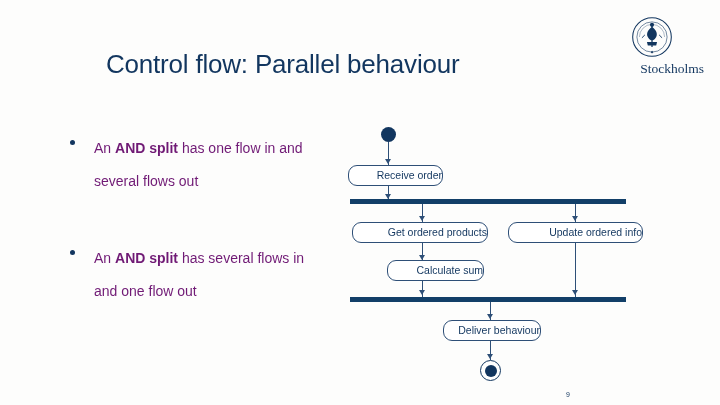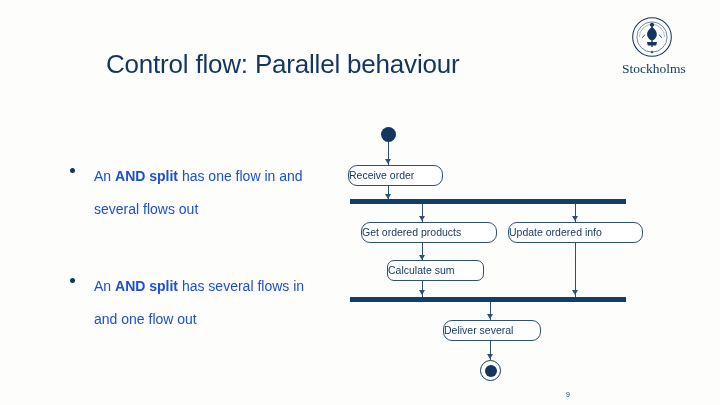"Stockholms" .logo-text { text-align: center -> right }
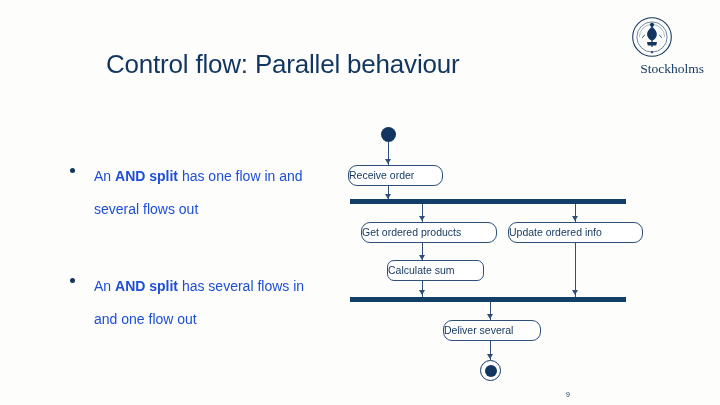"An AND split has one" .bullet .txt { color: #1d4ed8 -> #701a75; margin-top: 28px -> none }
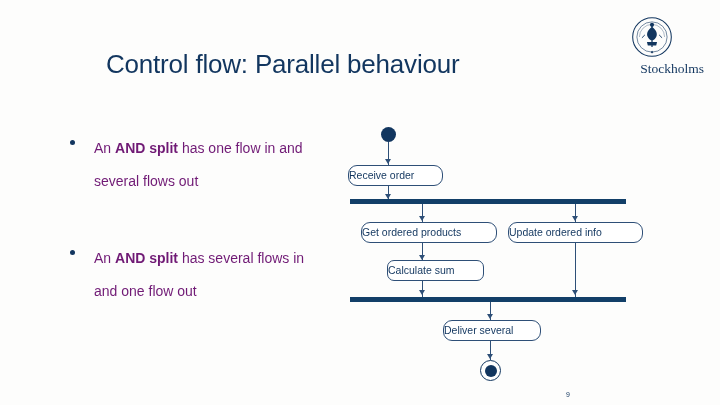"Receive order" .node { text-align: left -> right }
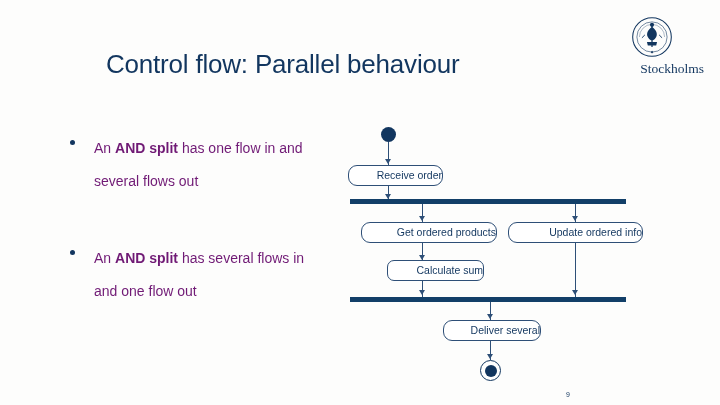"Get ordered products" div.node { left: 21px -> 12px }
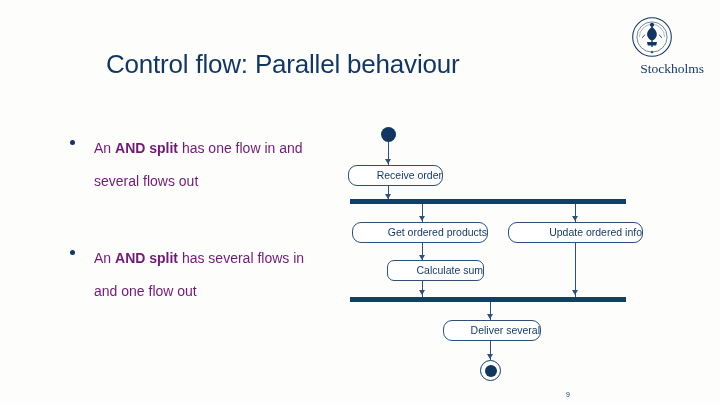"Calculate sum" div.node { border-radius: 7px -> none }
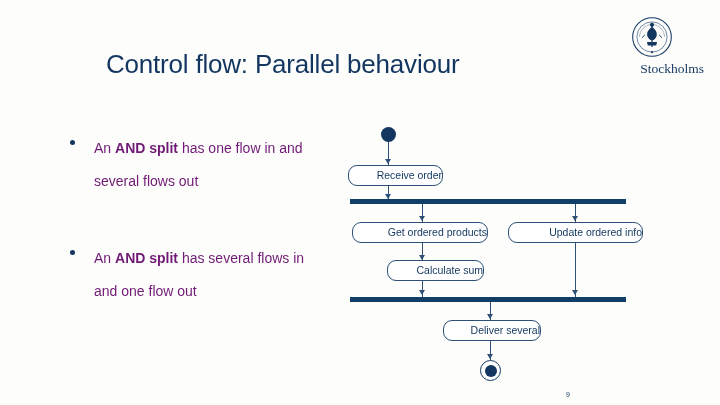"Deliver several" div.node { text: several -> behaviour }
